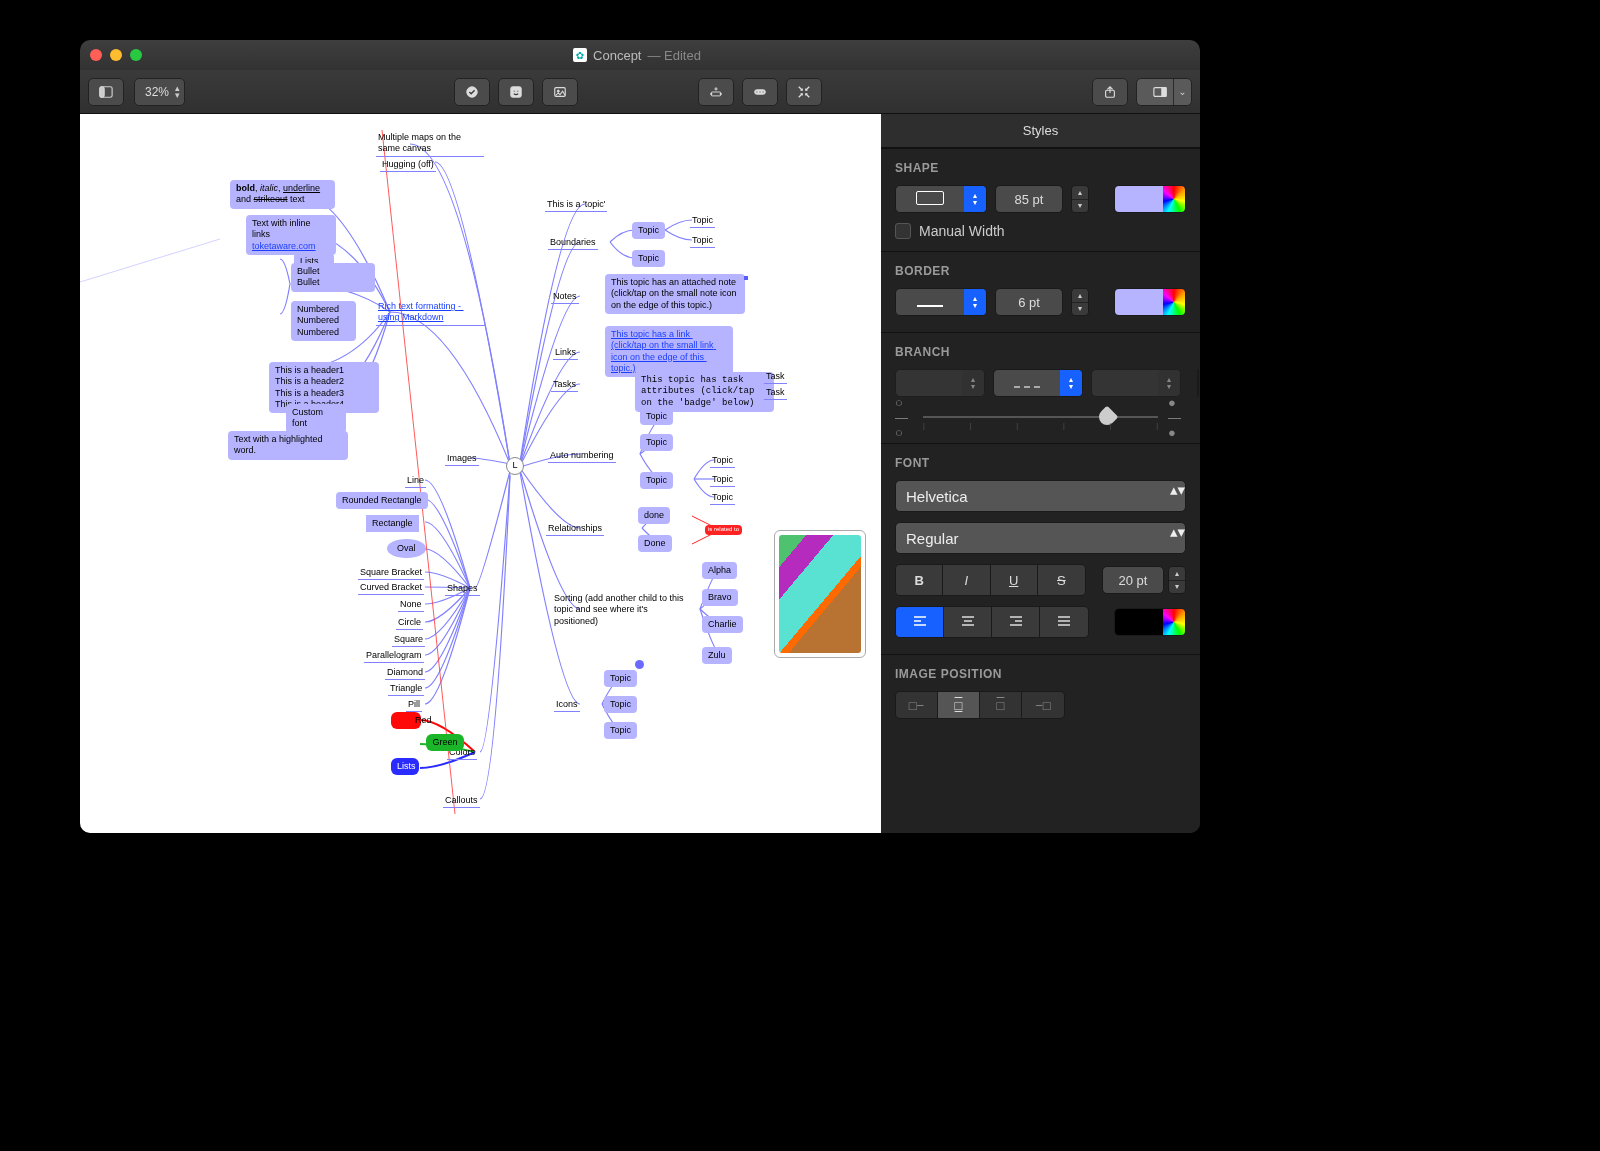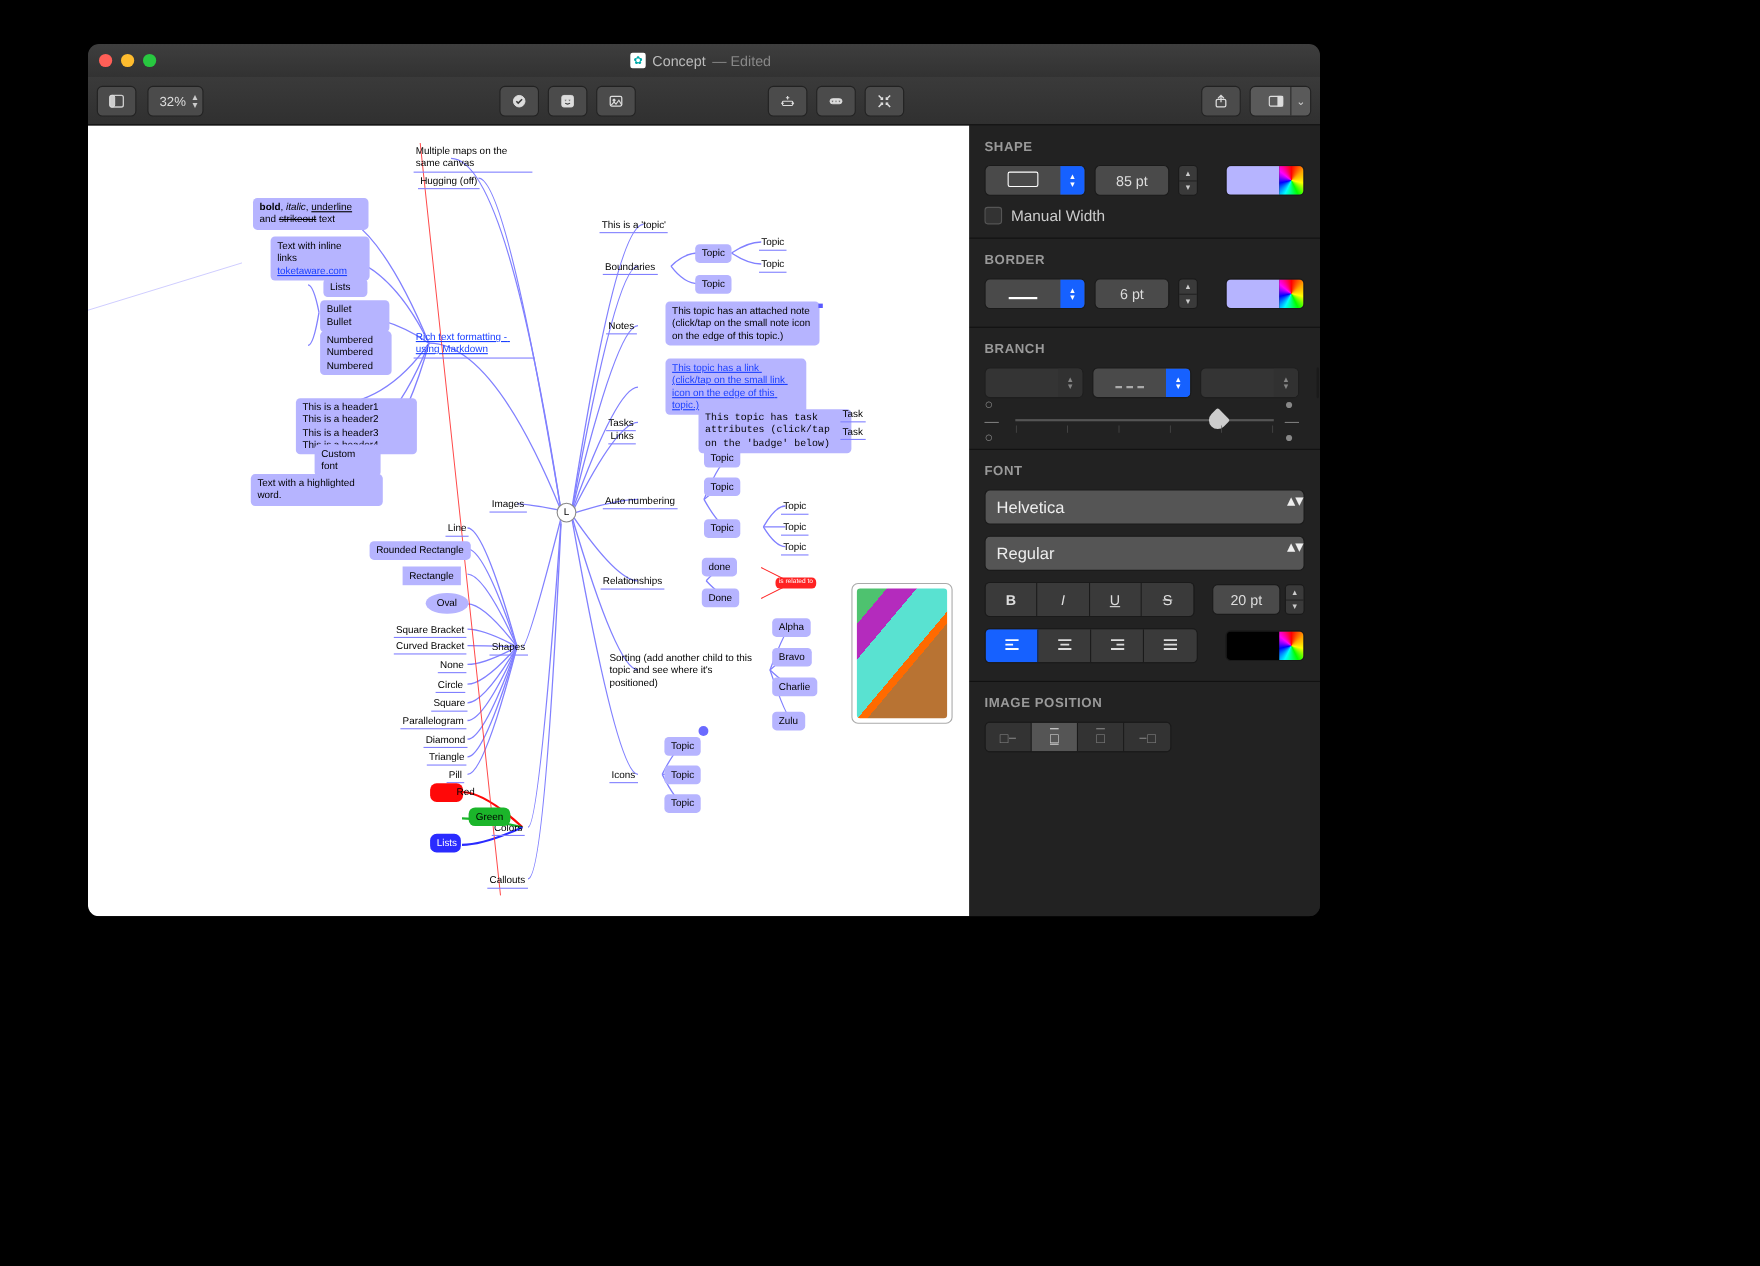"Styles" div.inspector-tabs { html: none -> <div> <span>Styles</span> </div> }
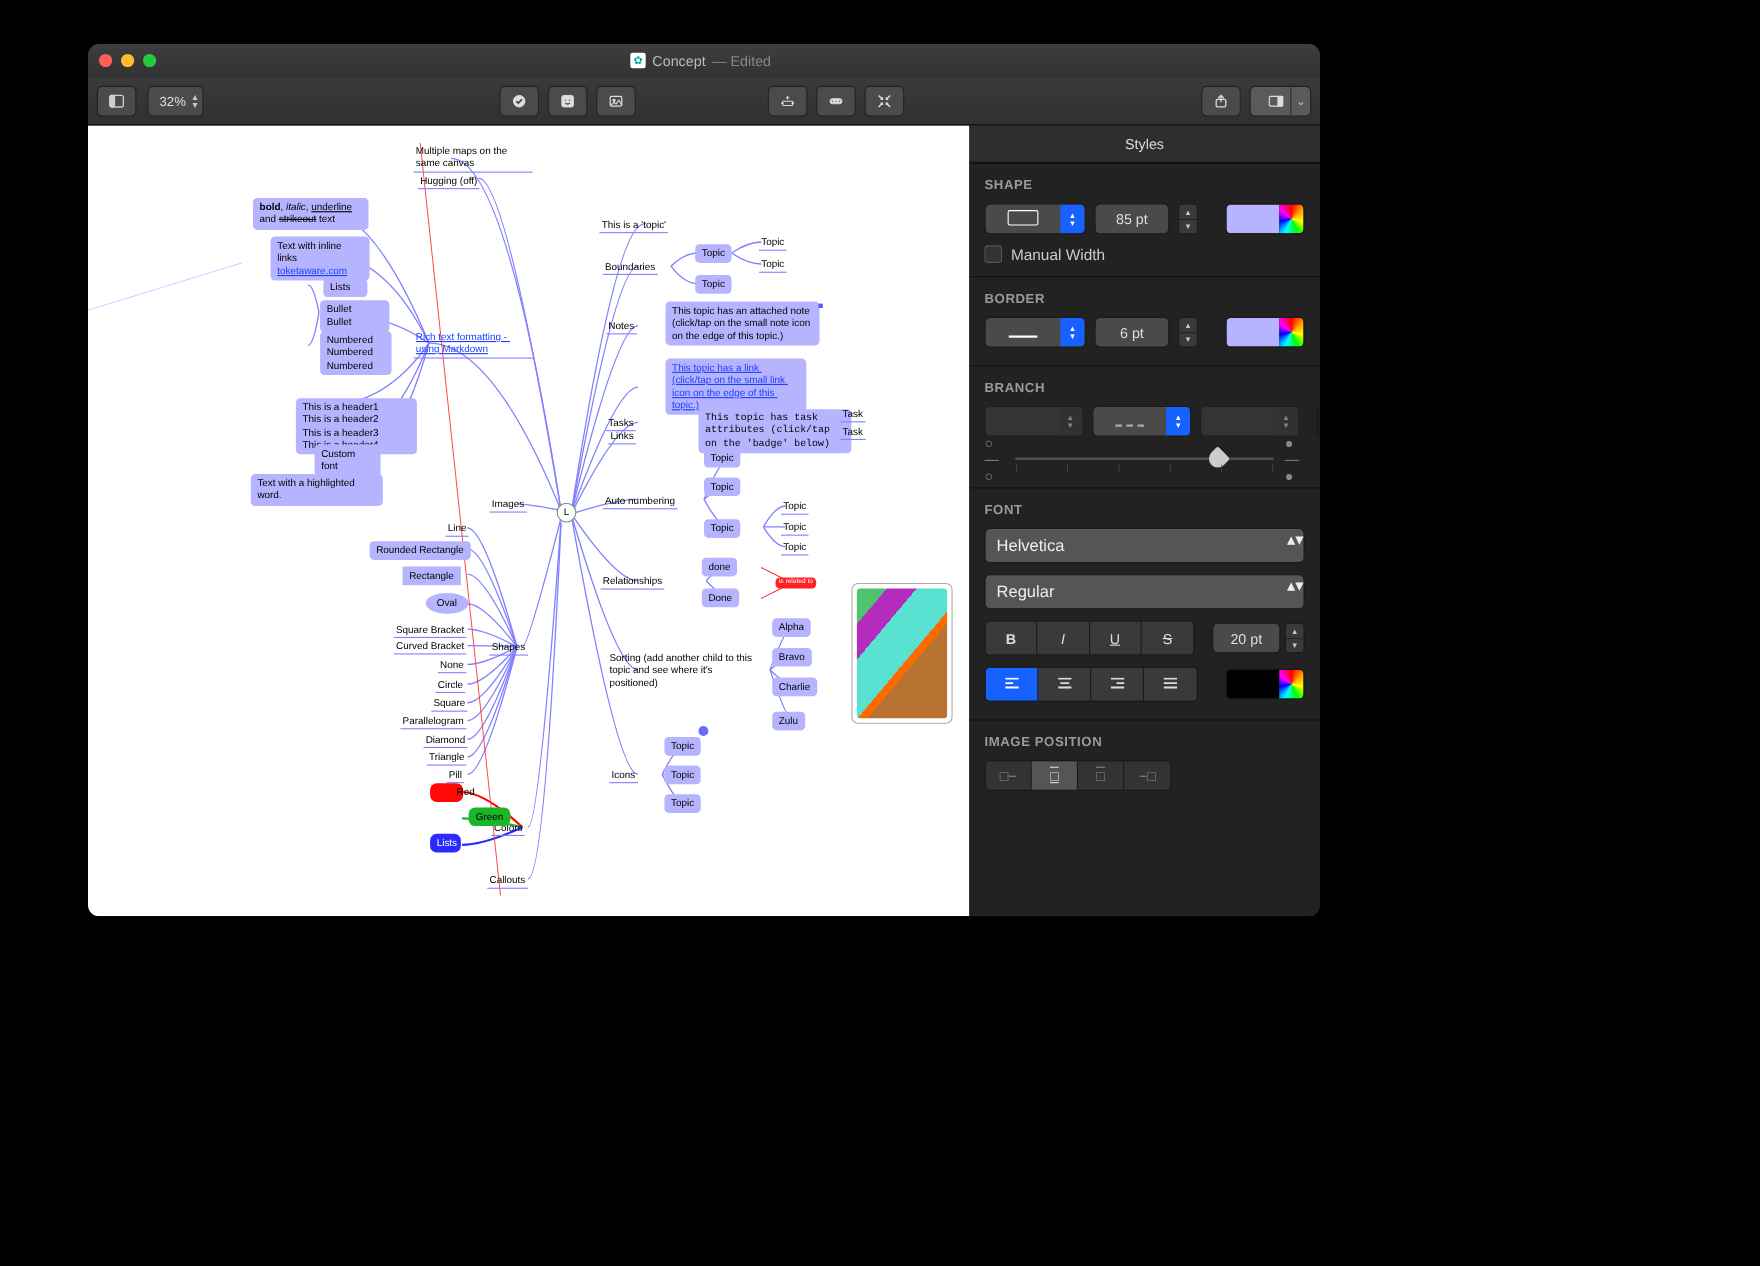"Bullet" div.node { top: 159px -> 149px; width: 63px -> 84px }
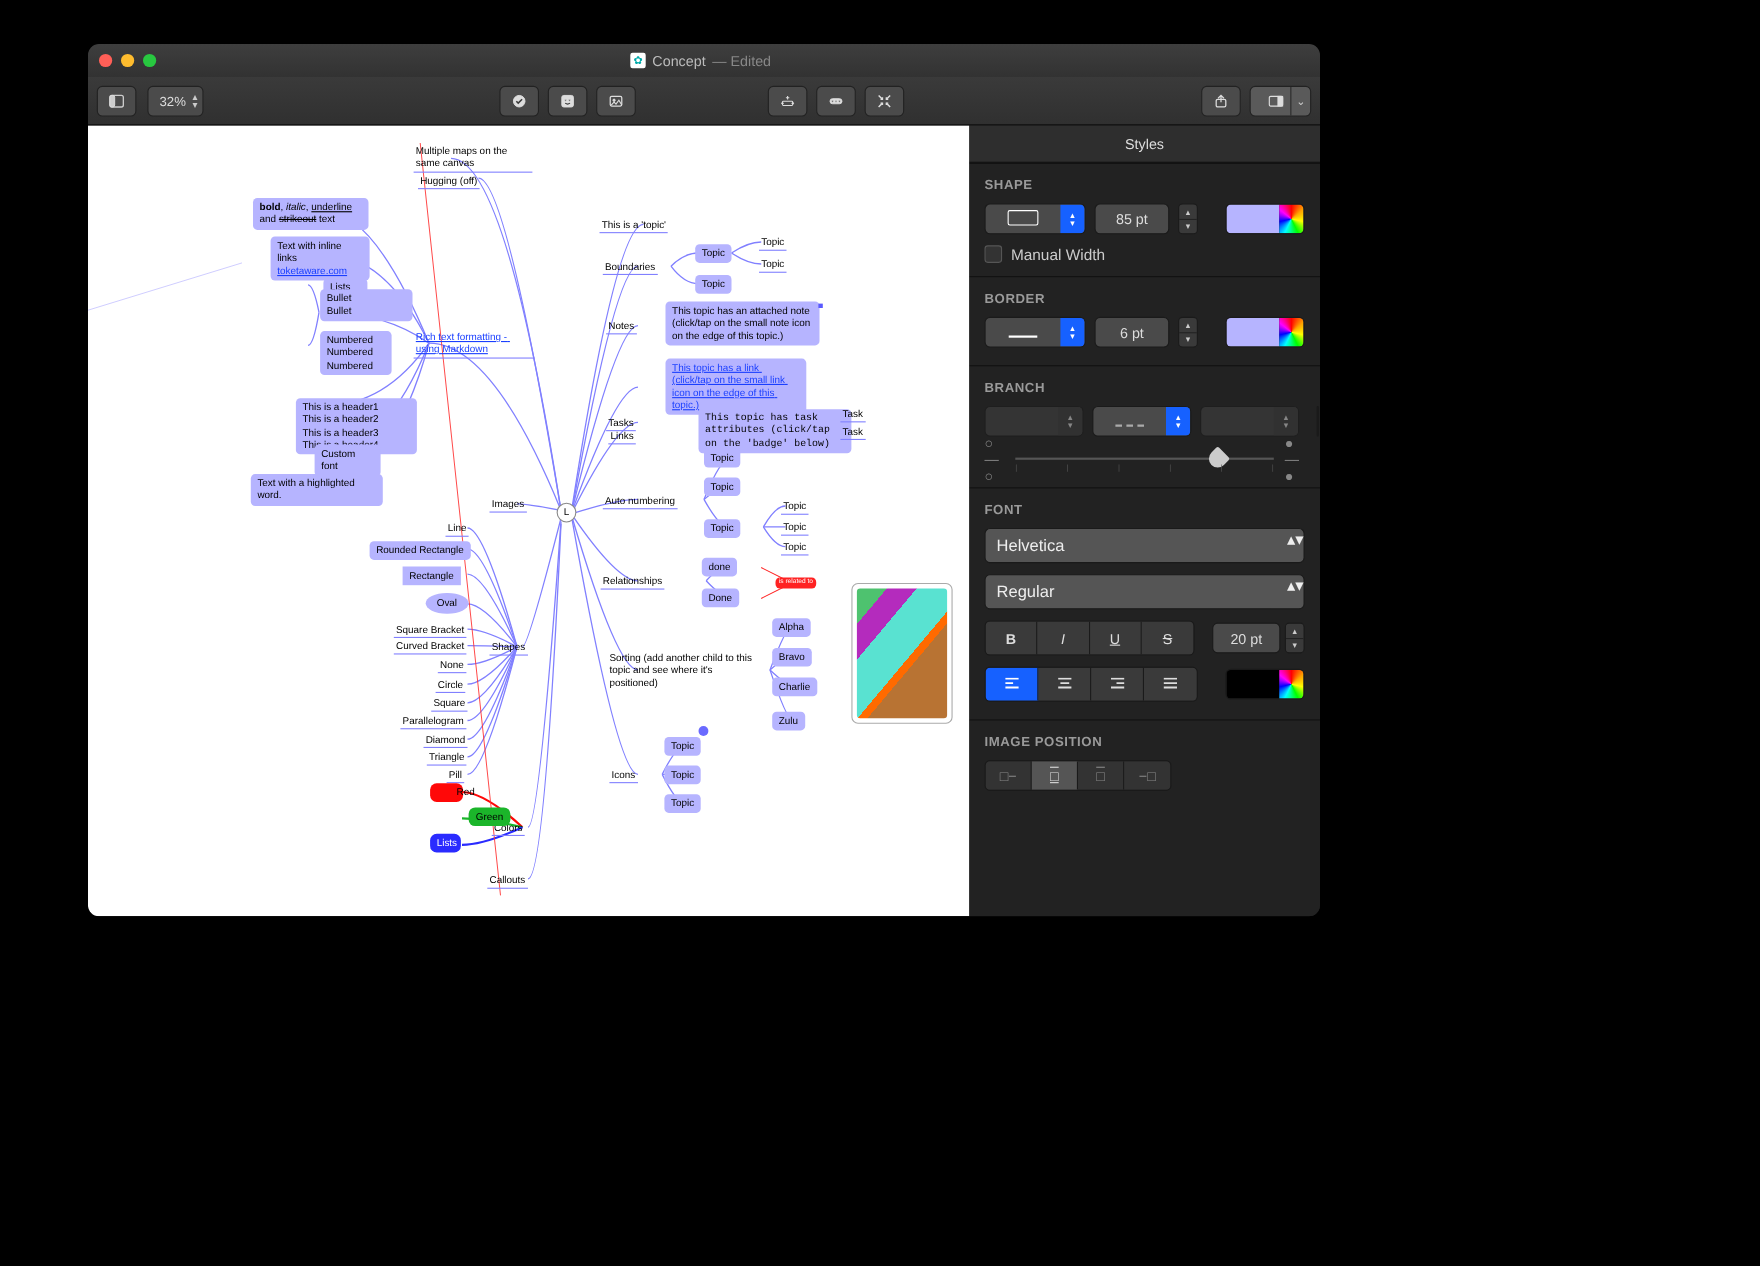"Links" div.node { margin-top: 44px -> none }
